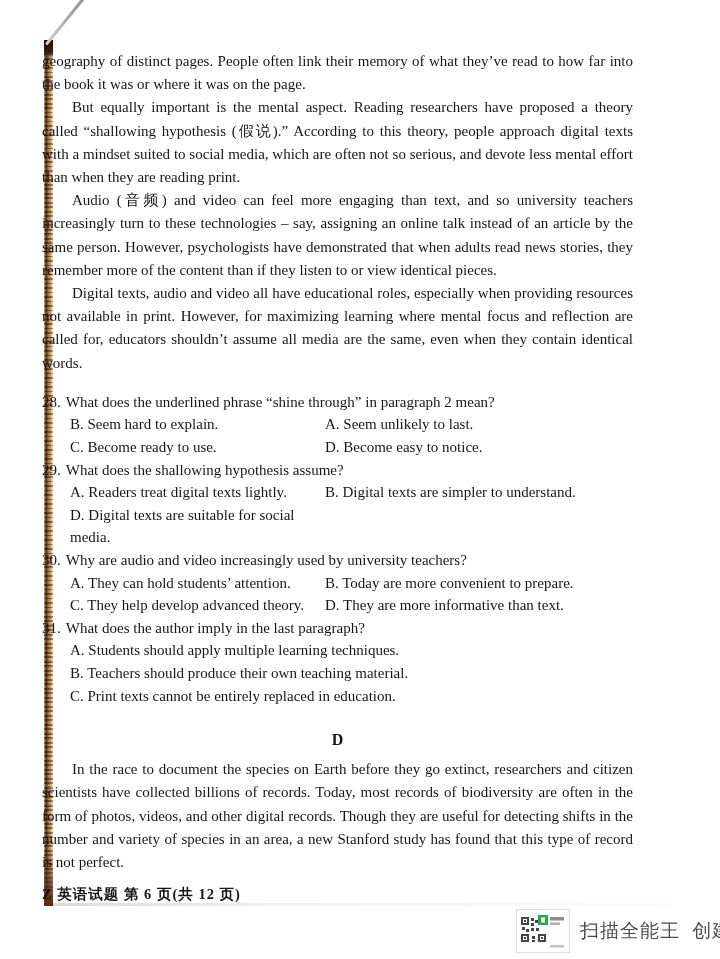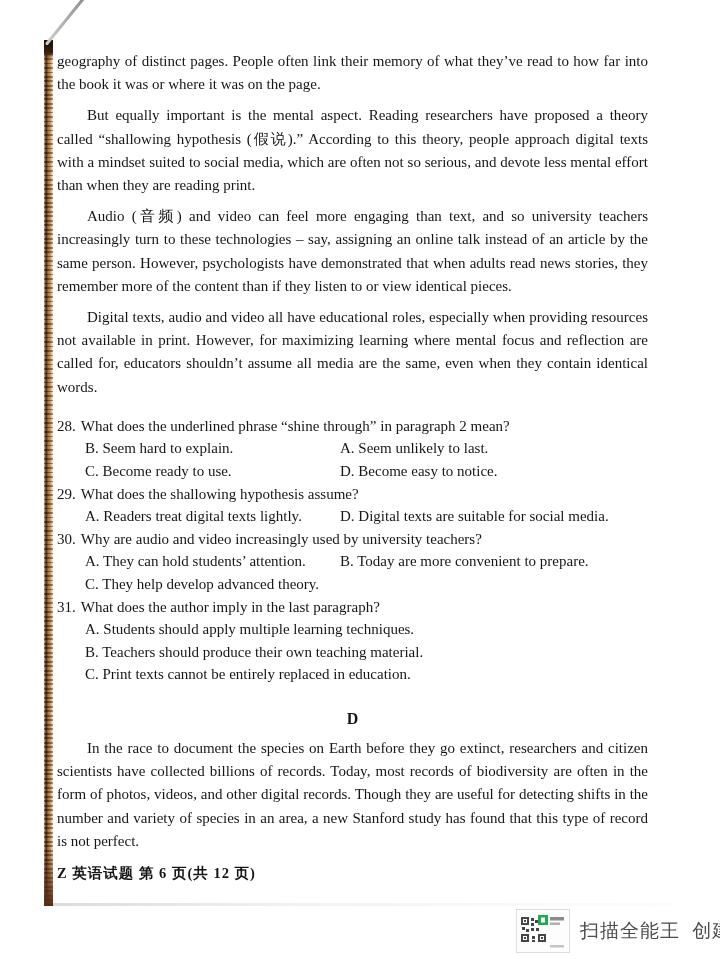"geography of distinct pages. People" .content { left: 57px -> 42px }
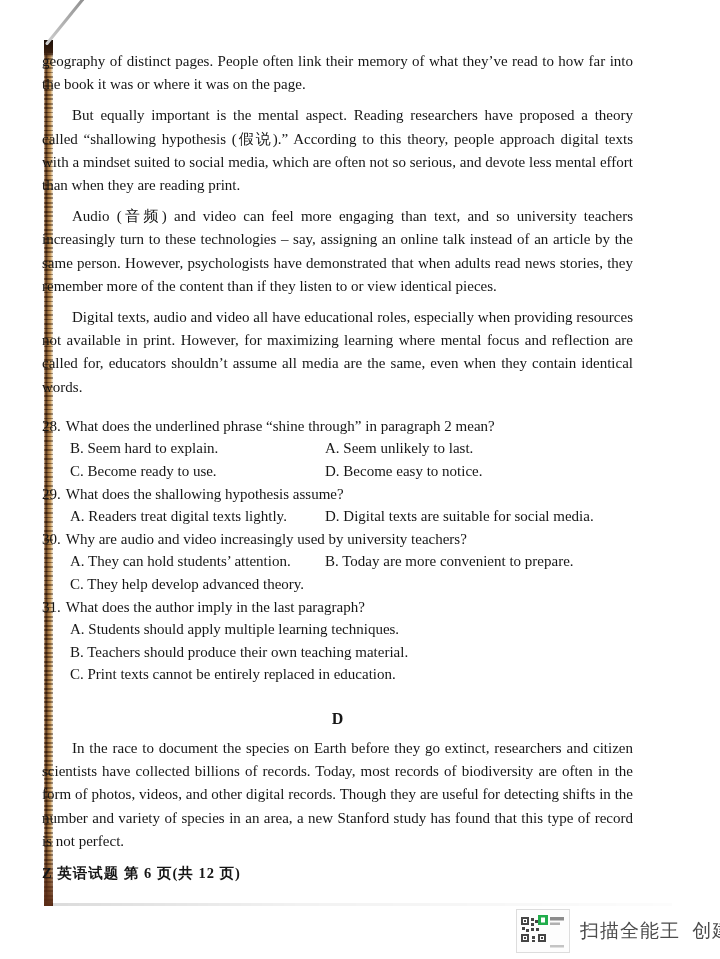"But equally important is the" .para.indent { margin-top: 8px -> none }
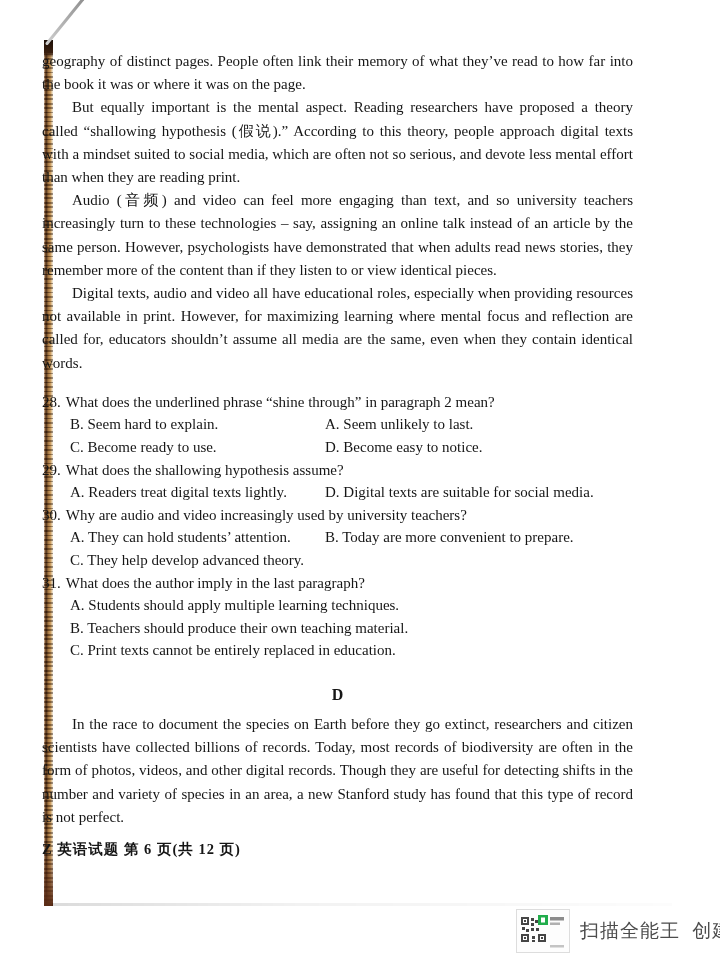"B. Digital texts are simpler" span { html: none -> <span>B. Digital texts are simpler to understand.</span> }
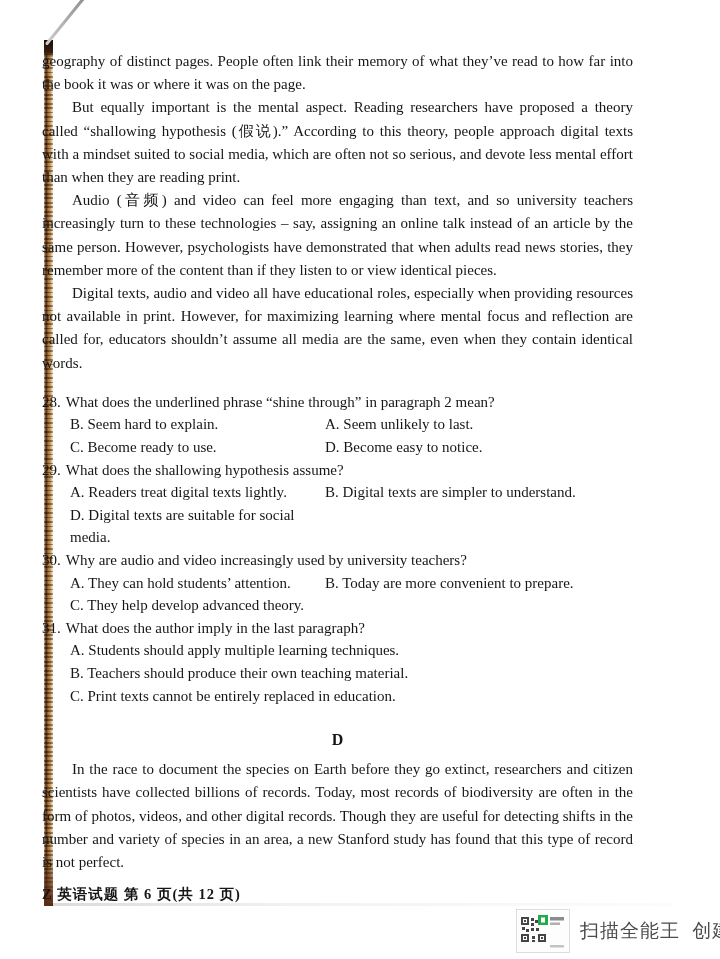"D. They are more informative" span { html: none -> <span>D. They are more informative than text.</span> }
